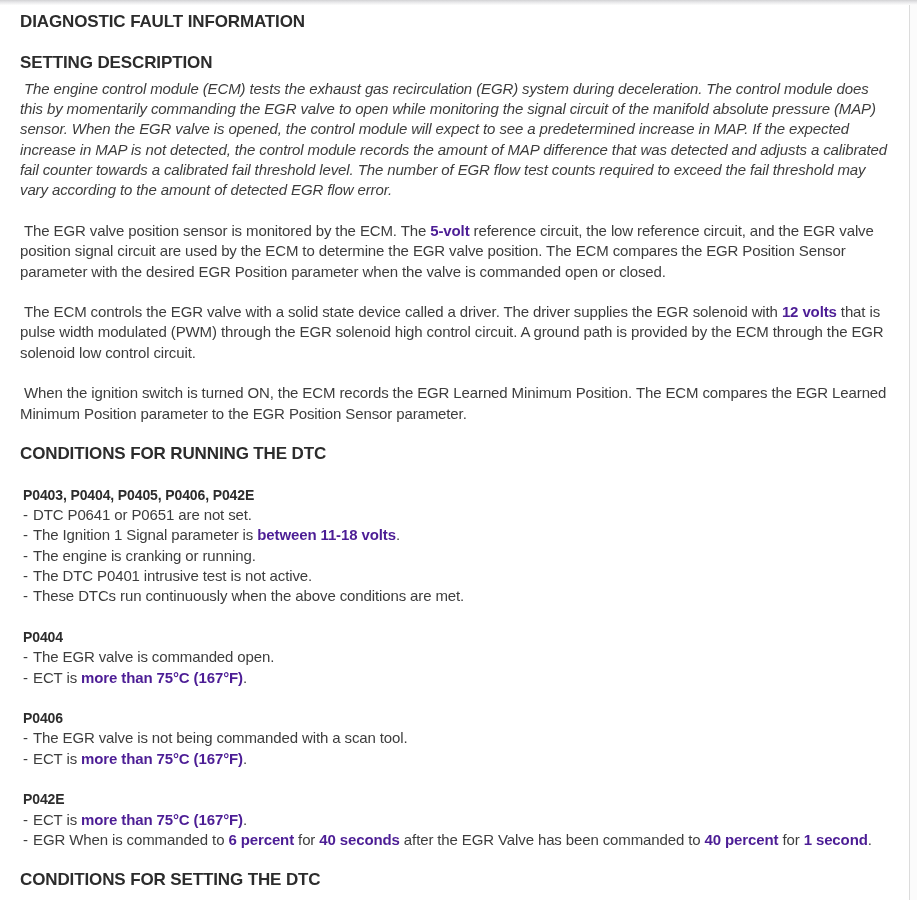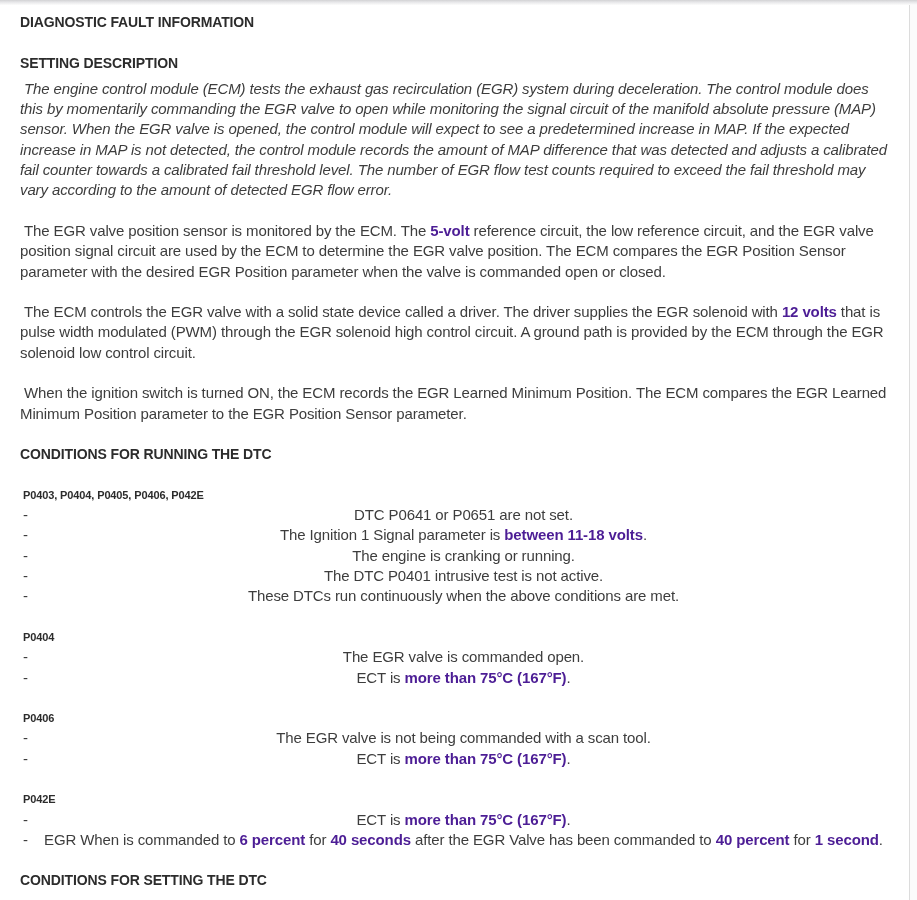"DIAGNOSTIC FAULT INFORMATION" .h { font-size: 14px -> 17px }
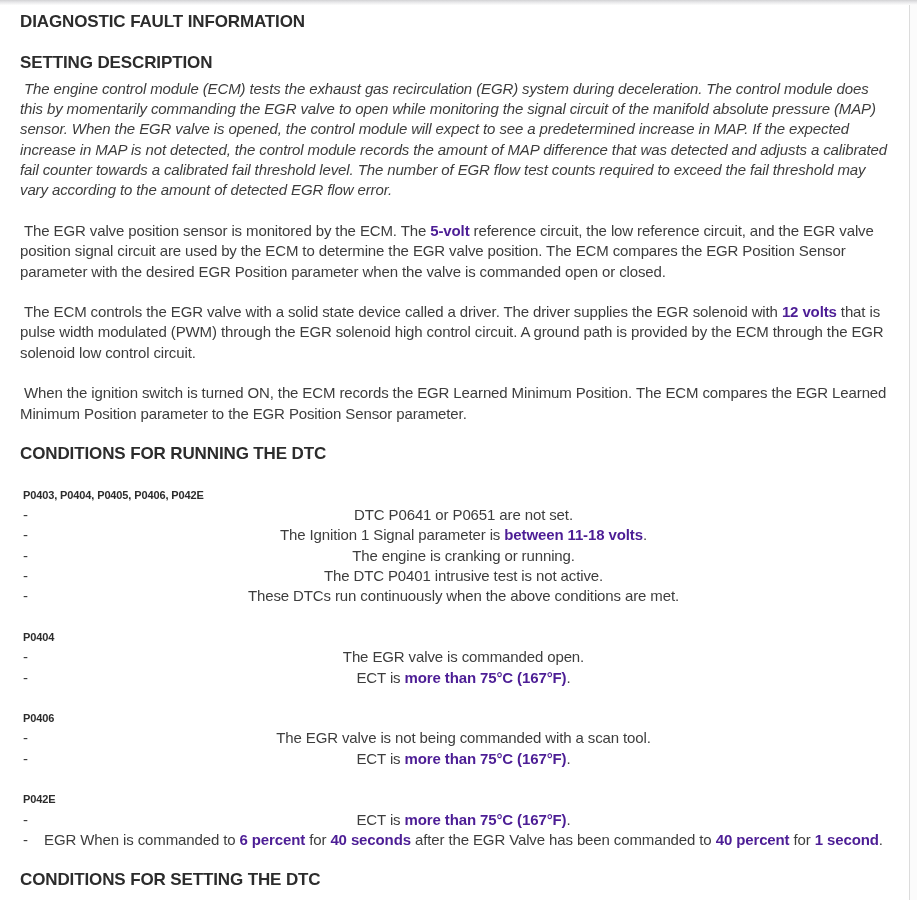"P0403, P0404, P0405, P0406, P042E" .sh { font-size: 11px -> 14px }
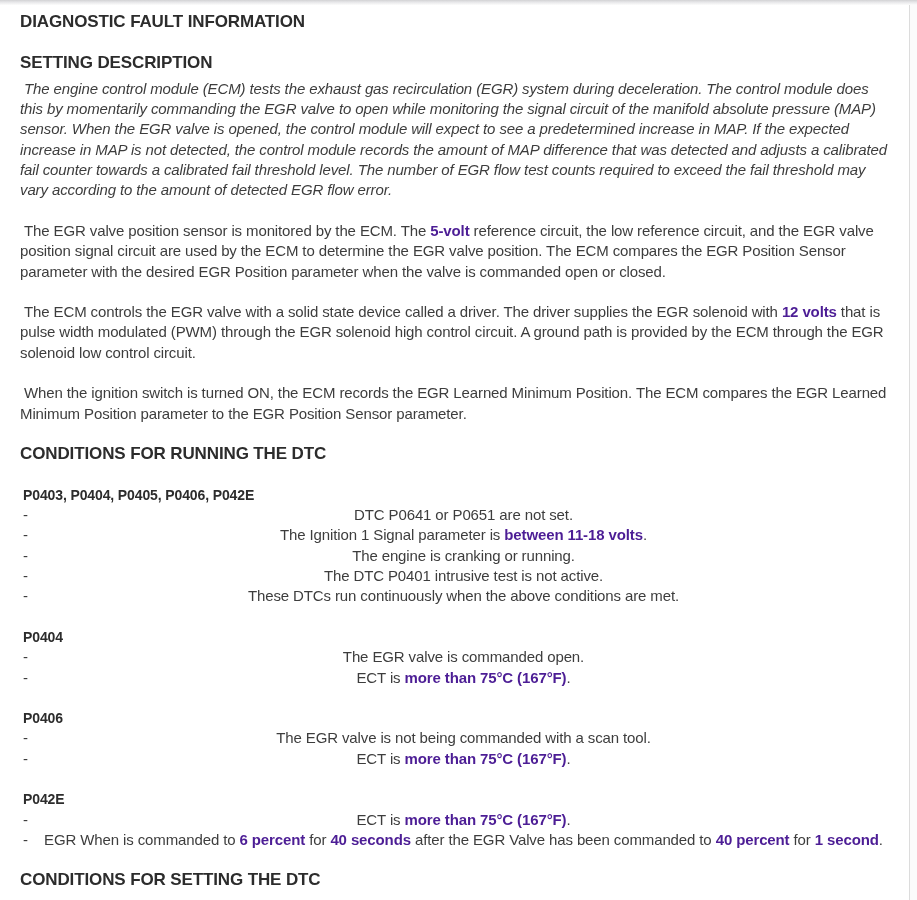"DTC P0641 or P0651 are" .bt { text-align: center -> none }
